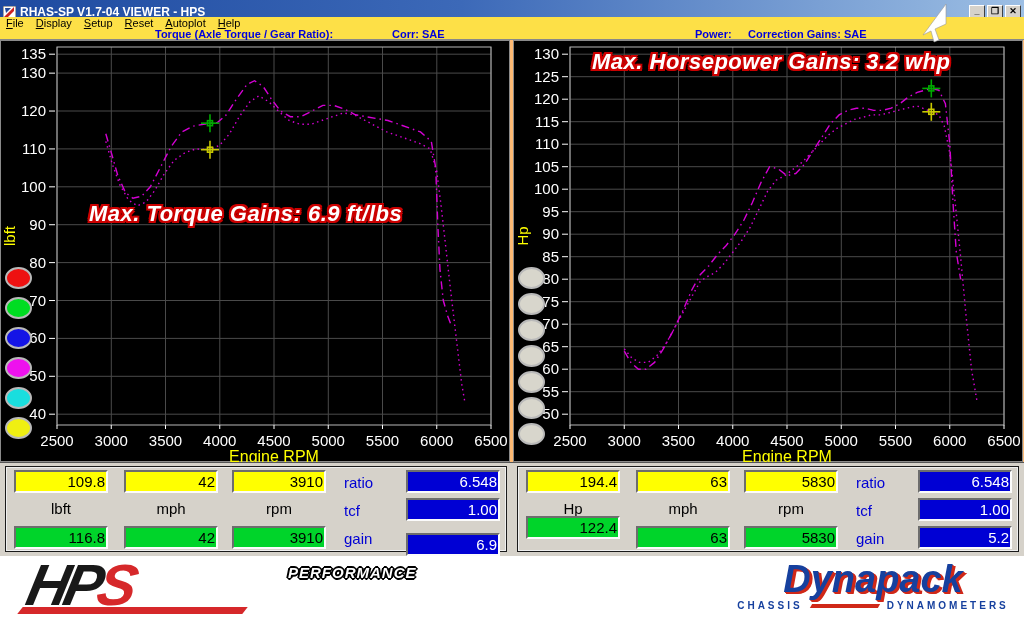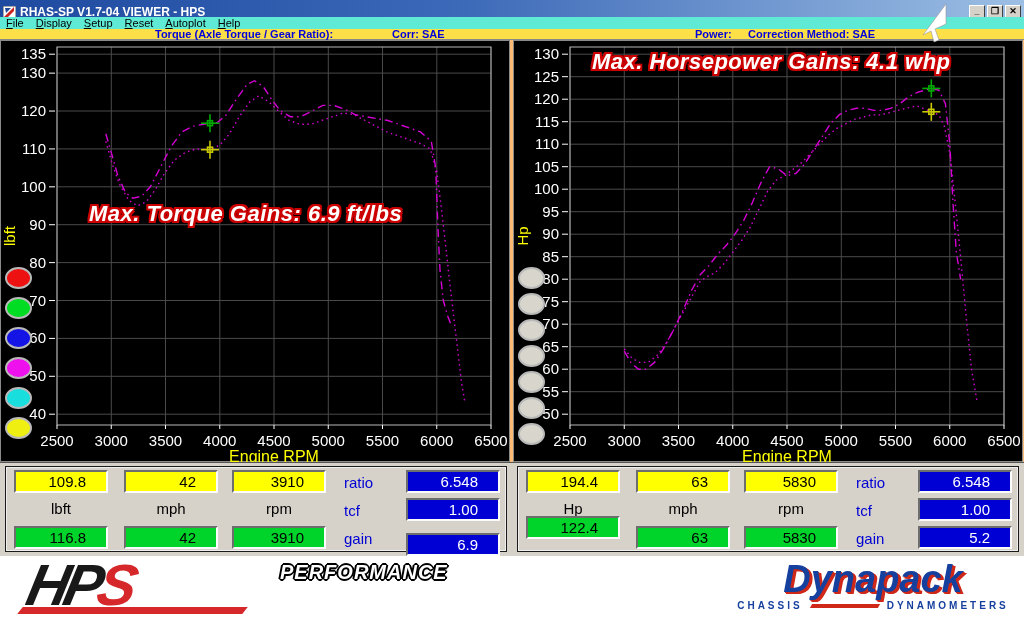"File" .menubar { background: #5eead4 -> #fde047 }
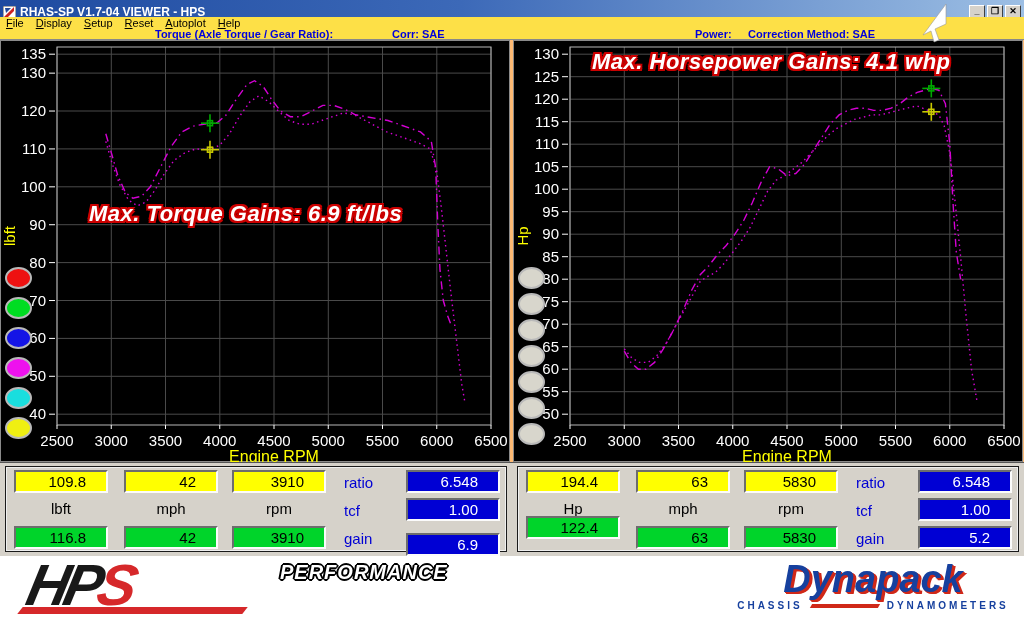"Correction Method: SAE" span { text: Method -> Gains }
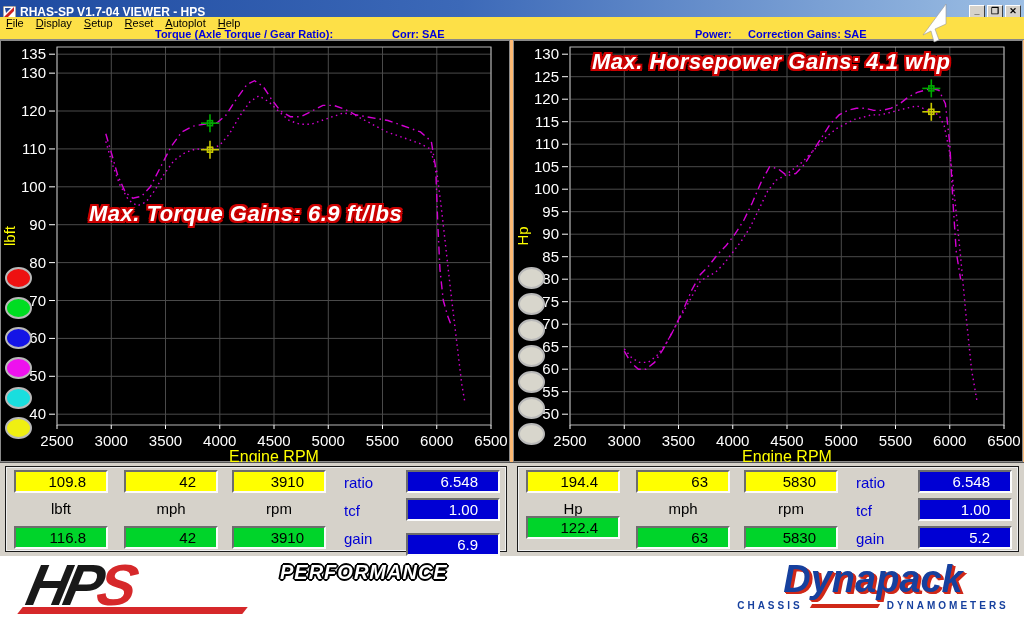"Max. Horsepower Gains: 4.1 whp" div.annotation { text: 4.1 -> 3.2 }
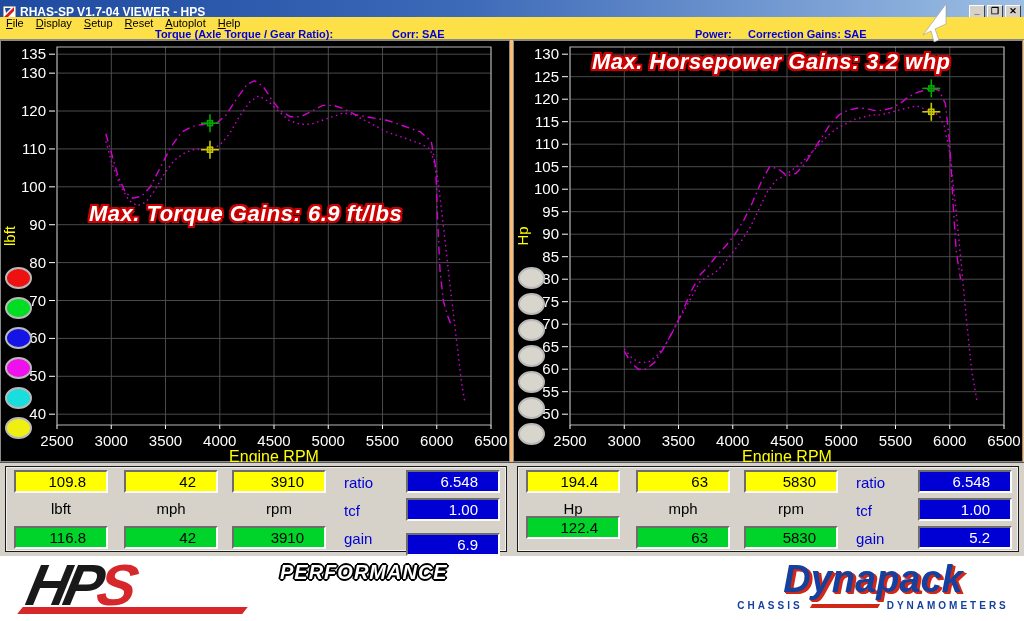"109.8" .vbox { padding-right: 20px -> 1px }
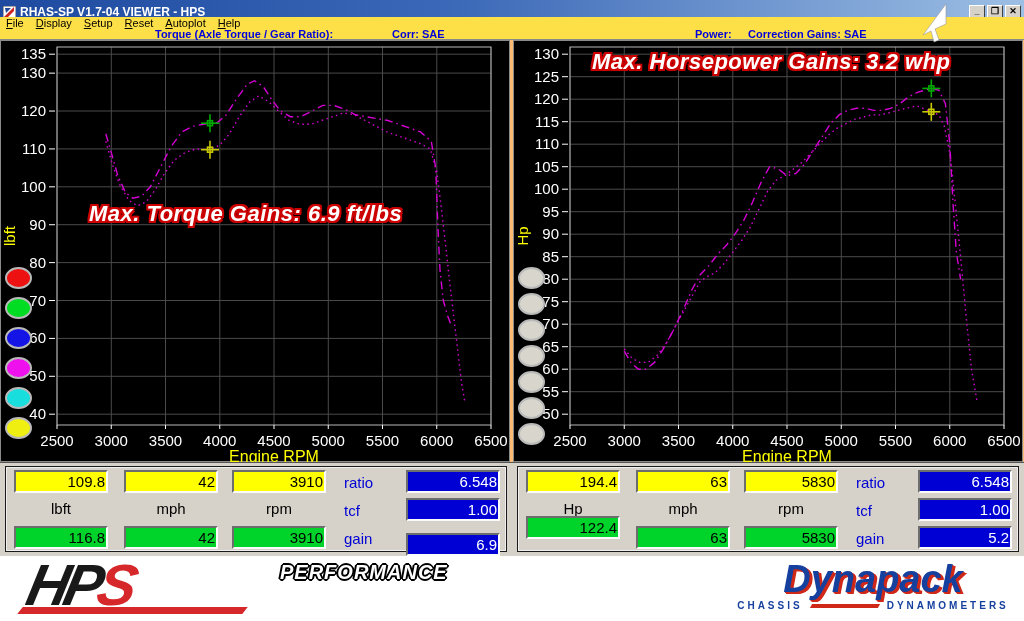"PERFORMANCE" .hps-words { font-size: 20px -> 15px; margin-left: 14px -> 22px }
